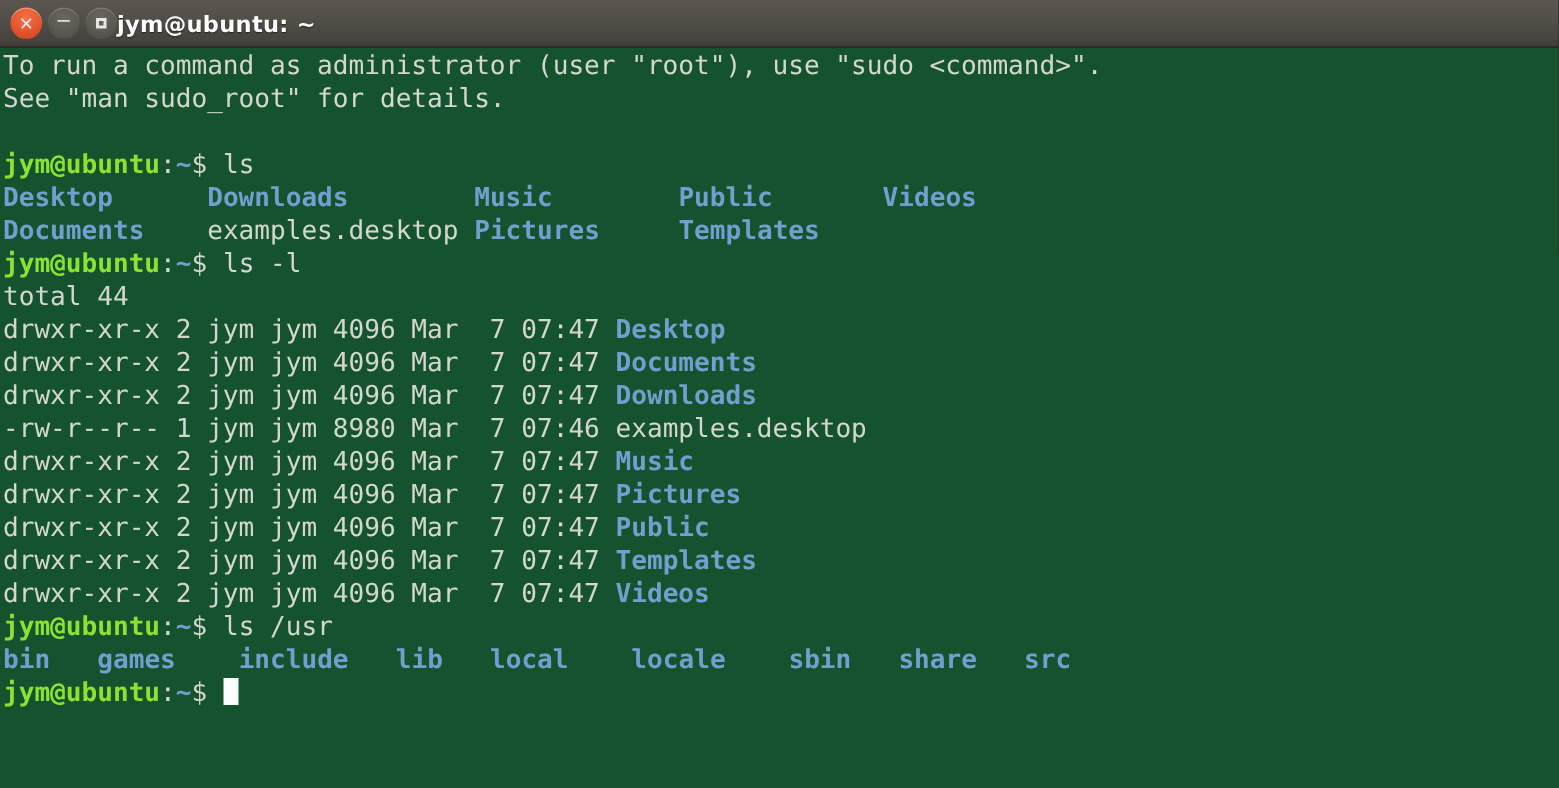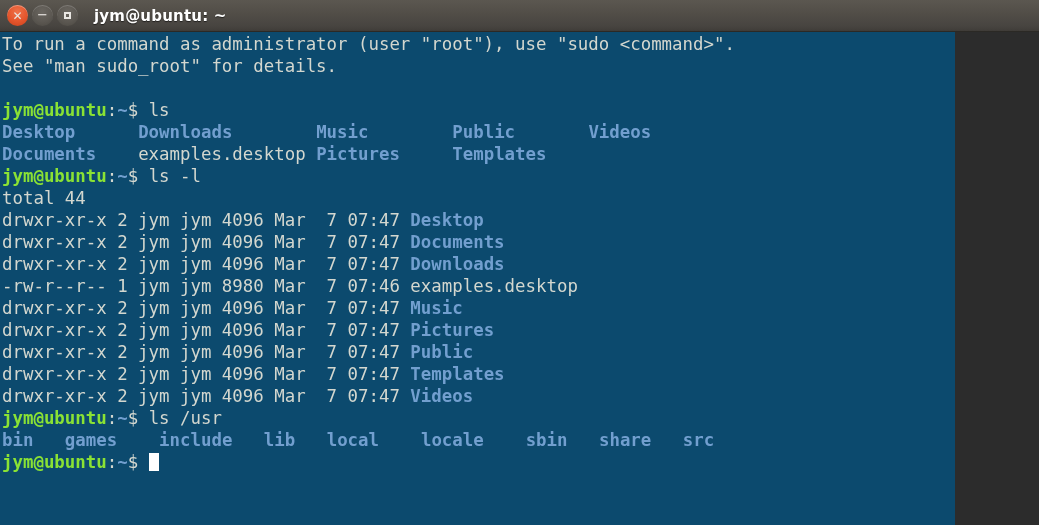"jym@ubuntu: ~" #titletext { margin-left: 16px -> none }
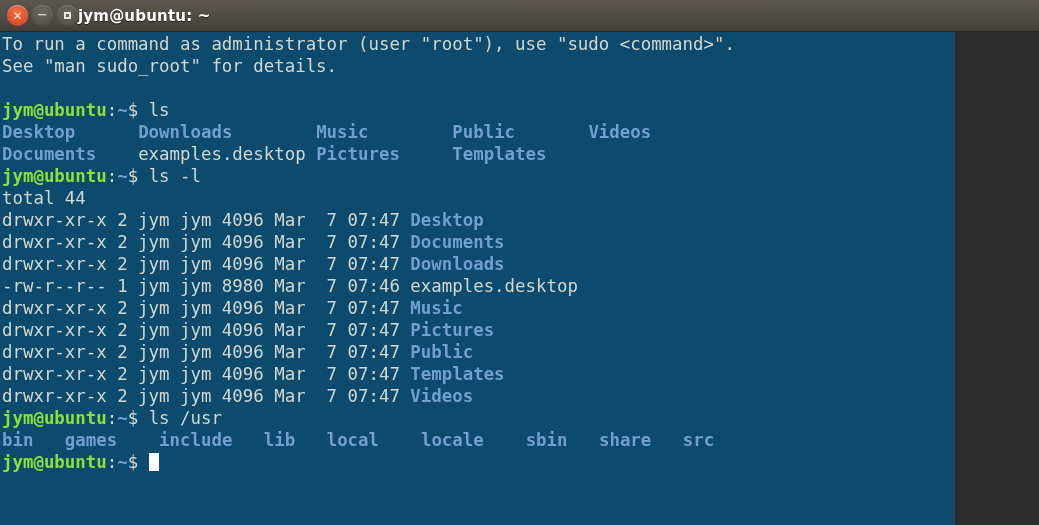"To run a command as" #screen { background: #0c4a6e -> #14532d; width: 955px -> 1039px }
